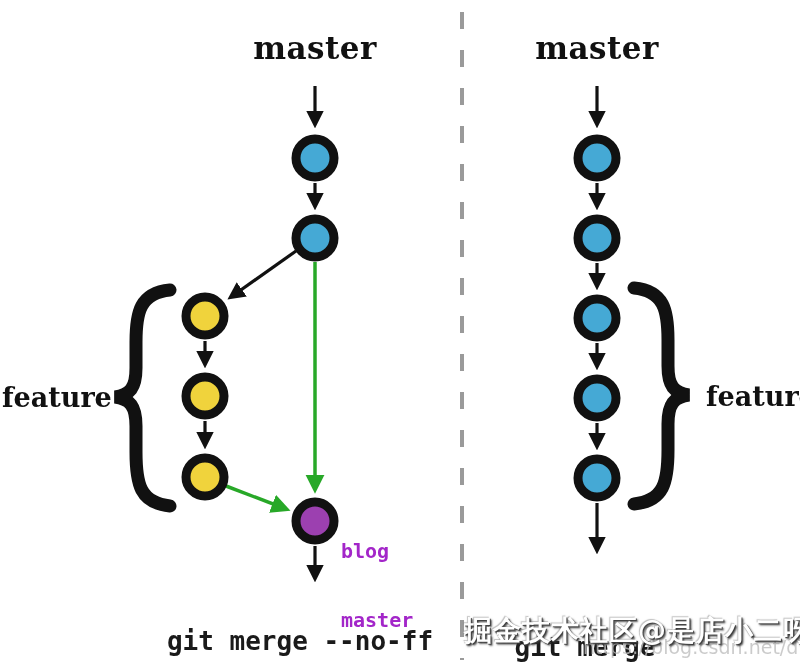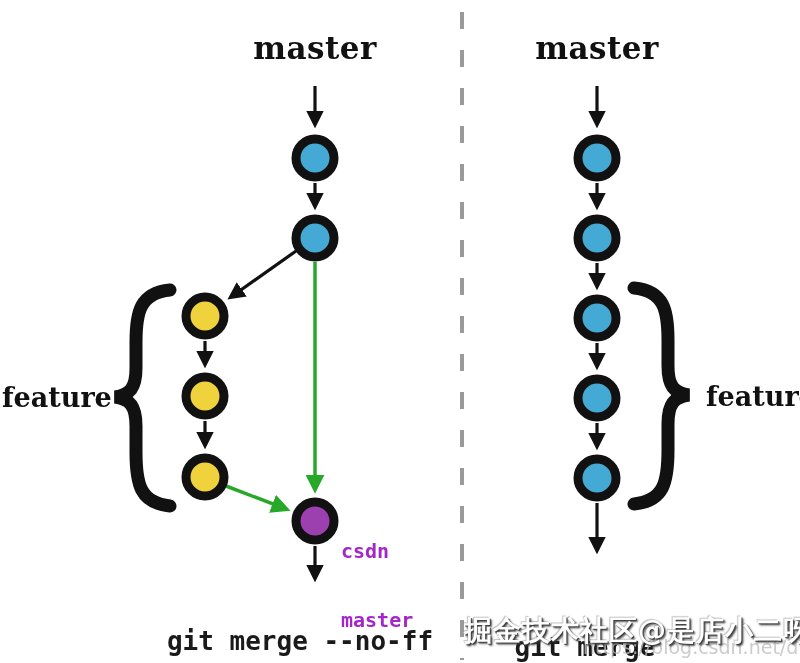"csdn" div { text: csdn -> blog }
